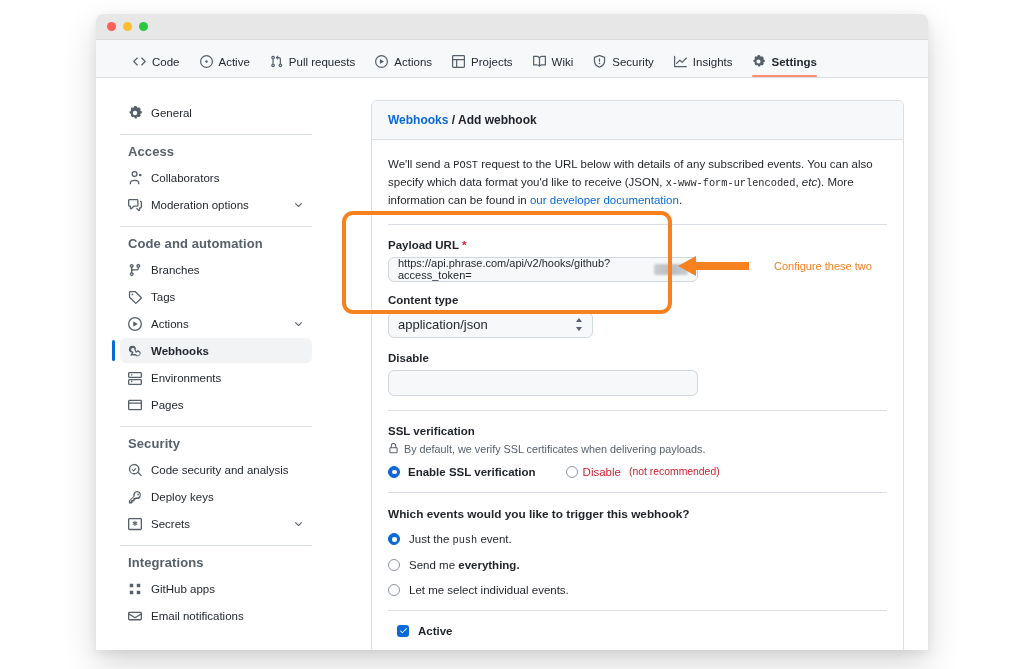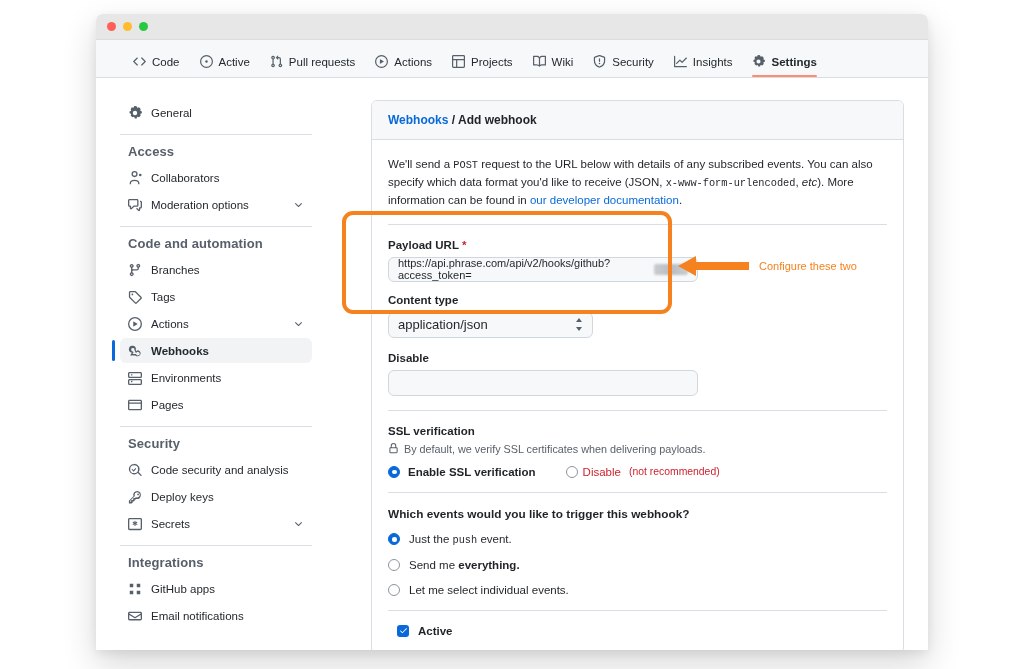"Configure these two" .annot { gap: 9px -> 24px }
